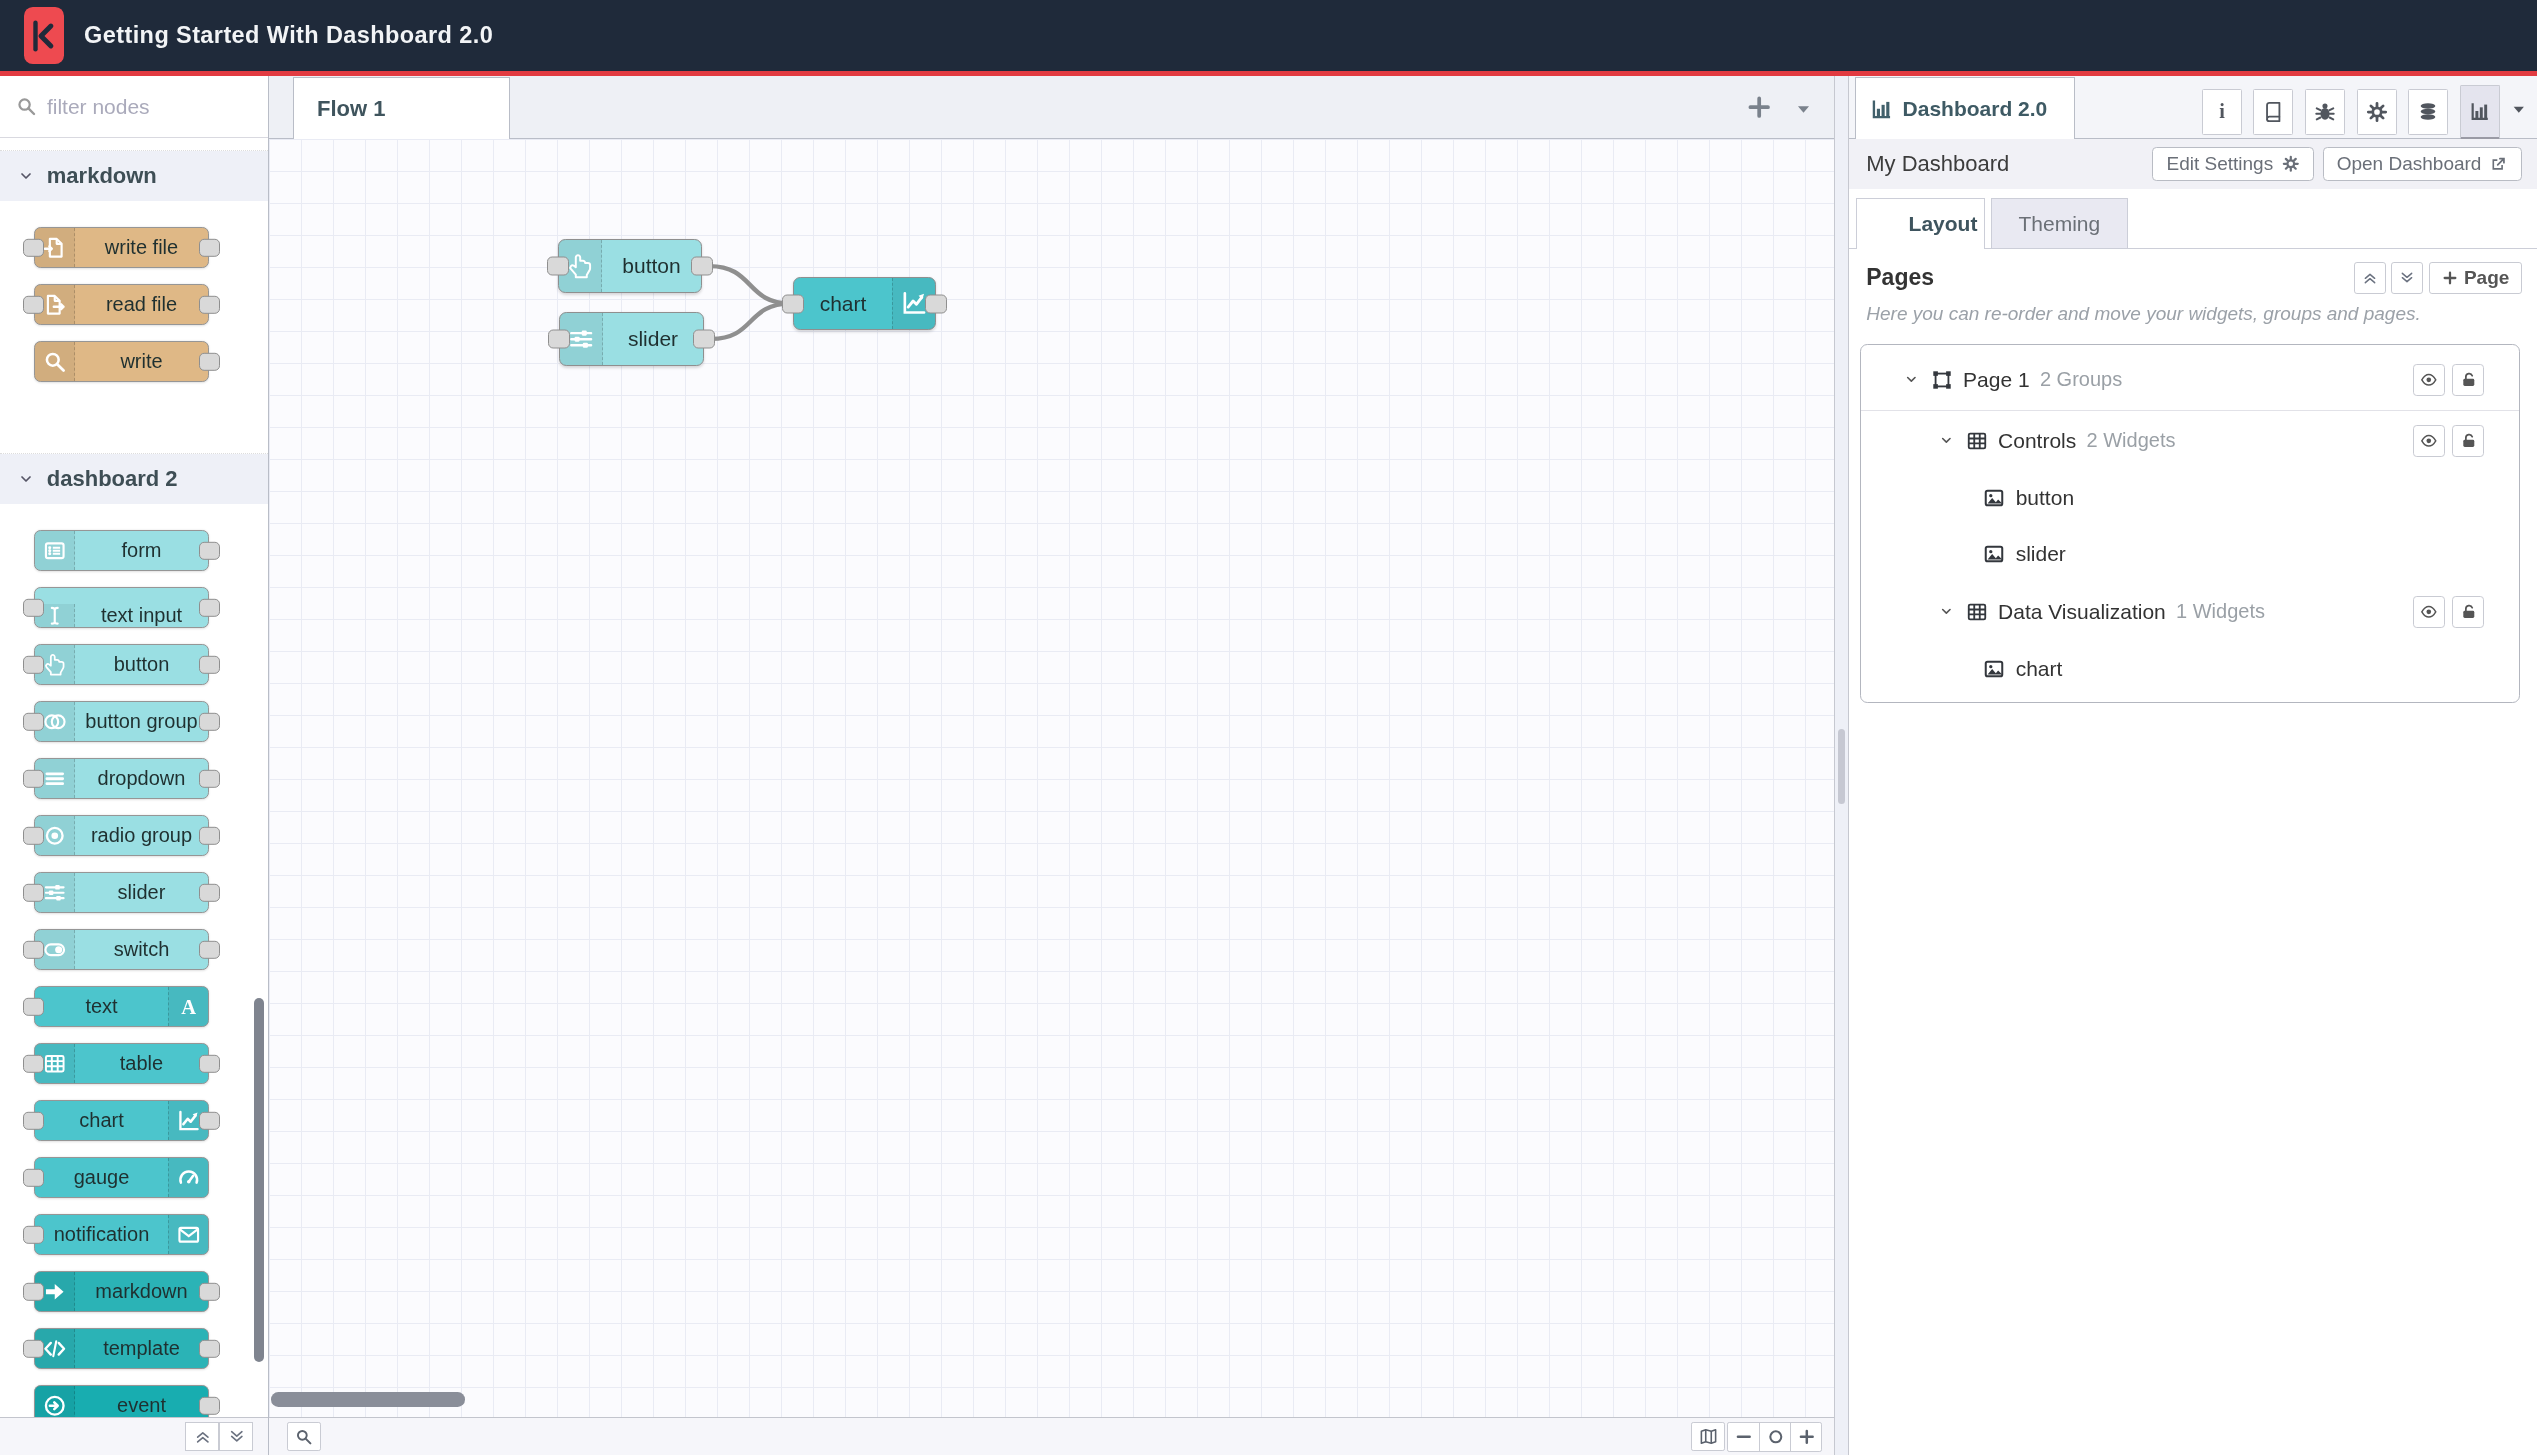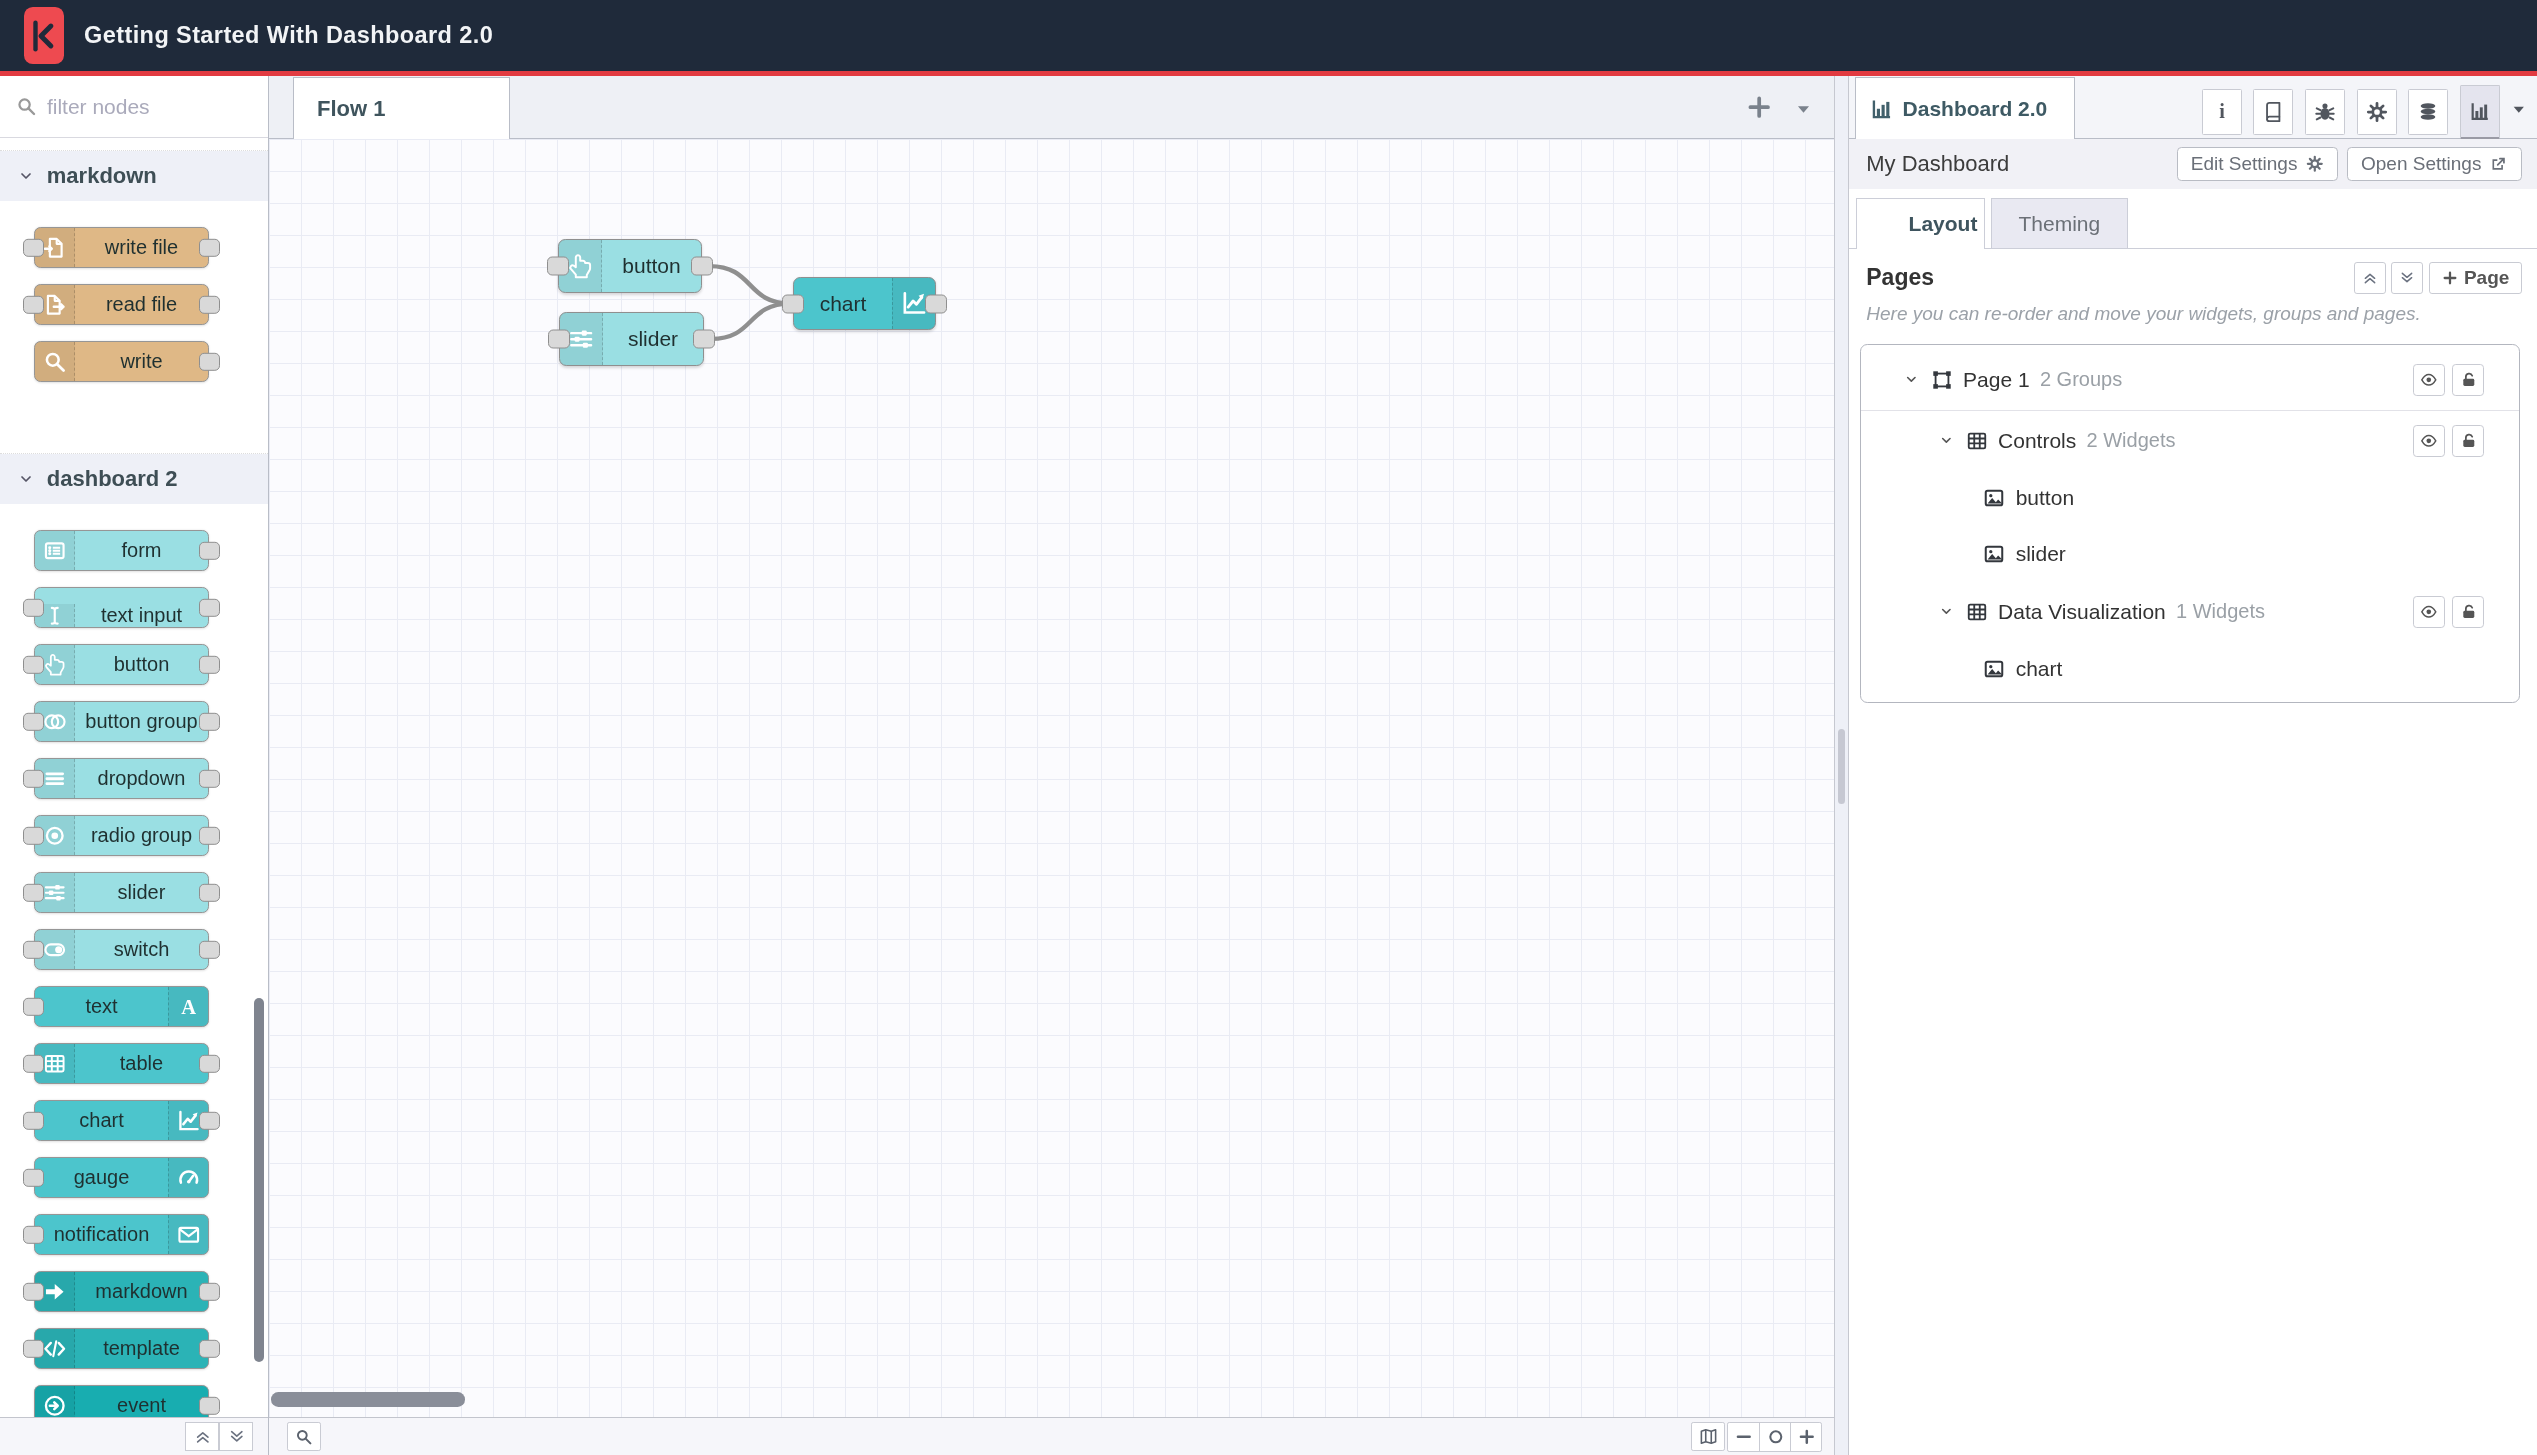"Open Settings" span { text: Settings -> Dashboard }
